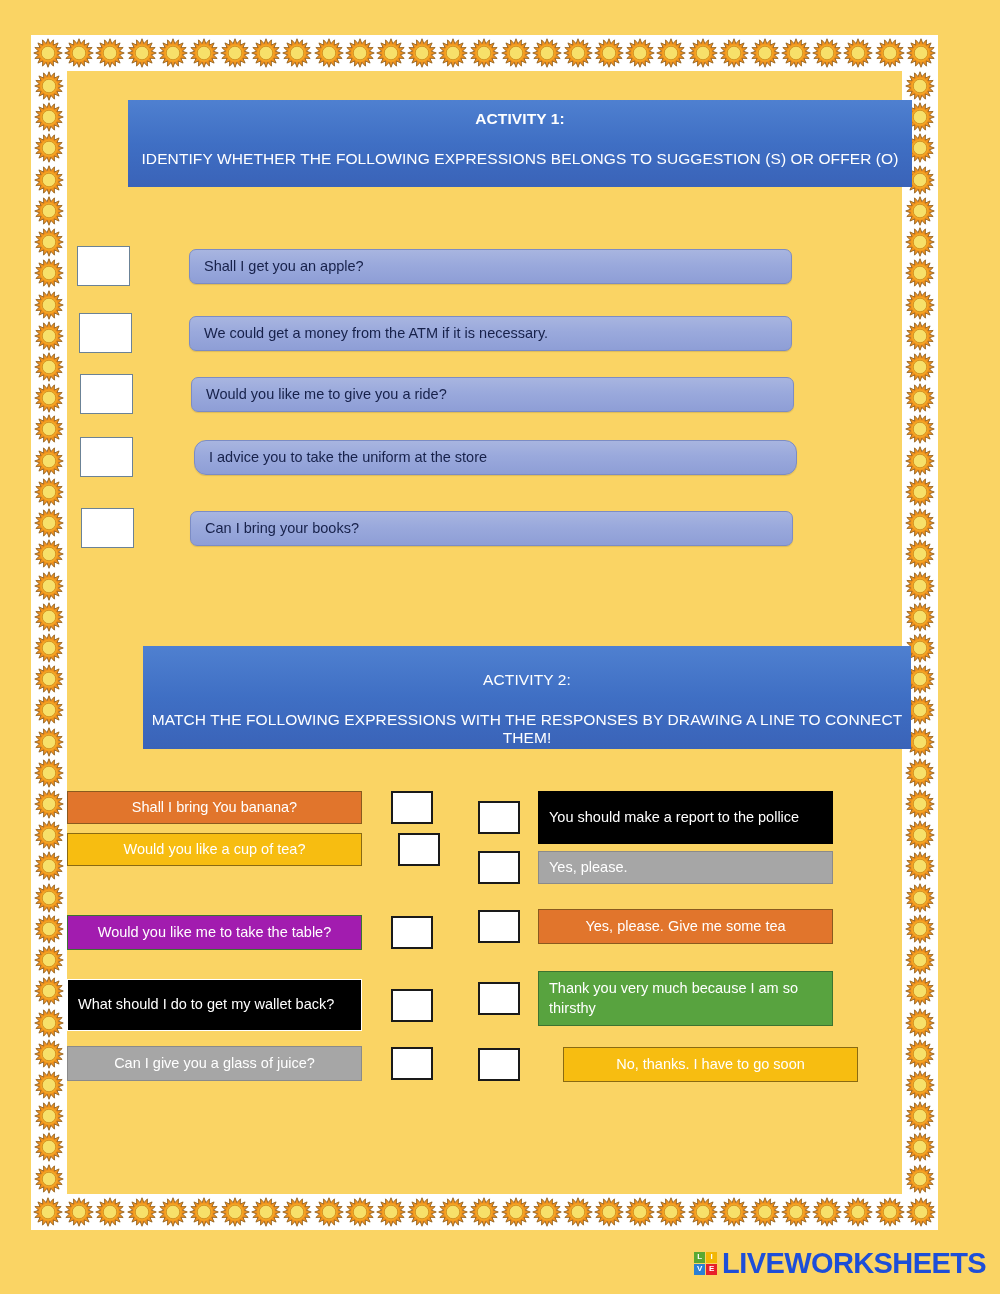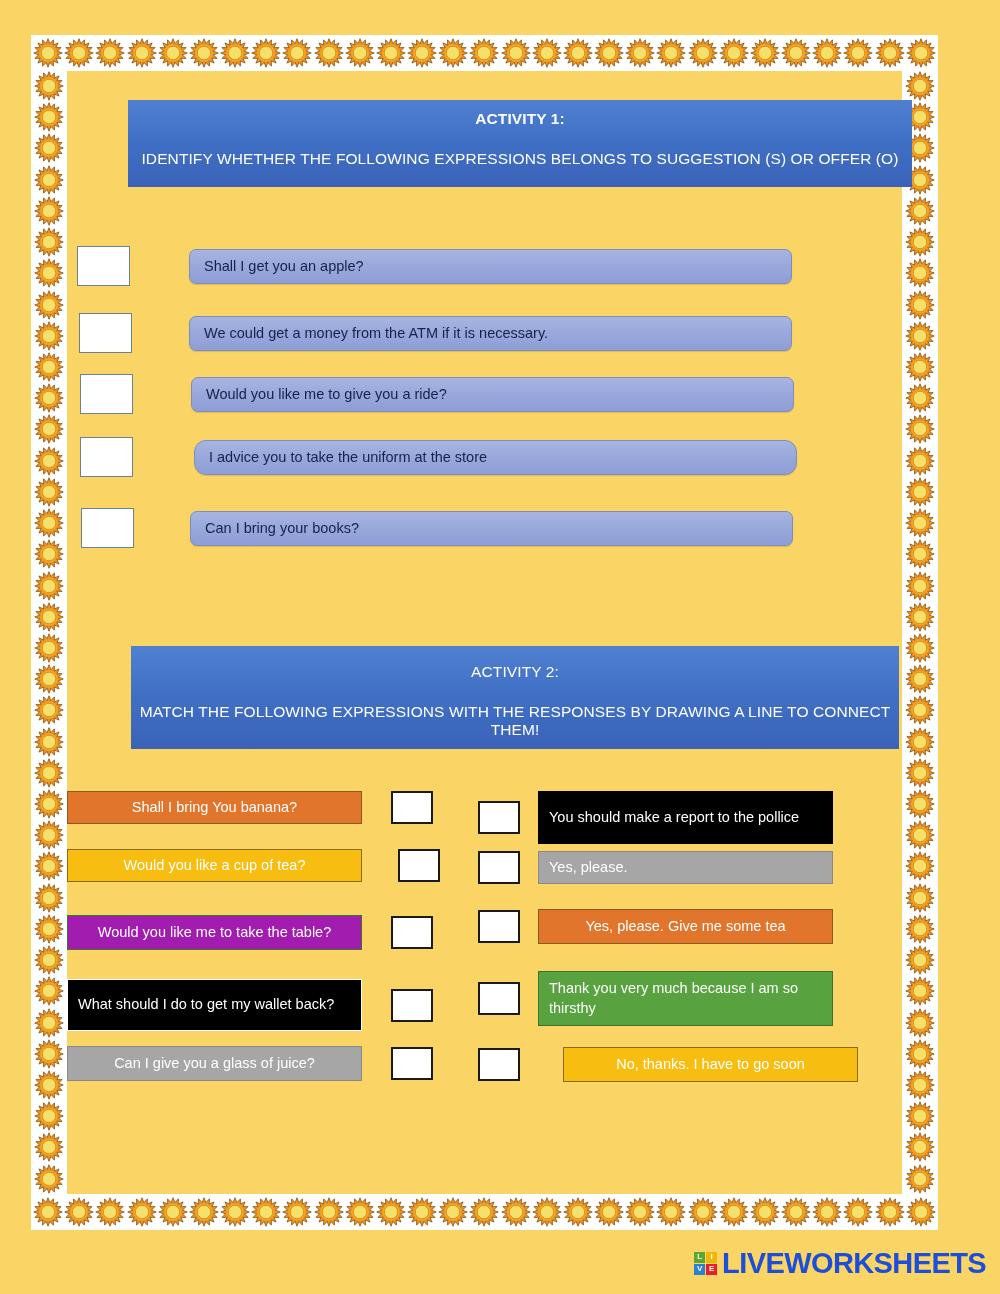"ACTIVITY 2:" #header2 { left: 64px -> 76px; padding-top: 17px -> 25px }
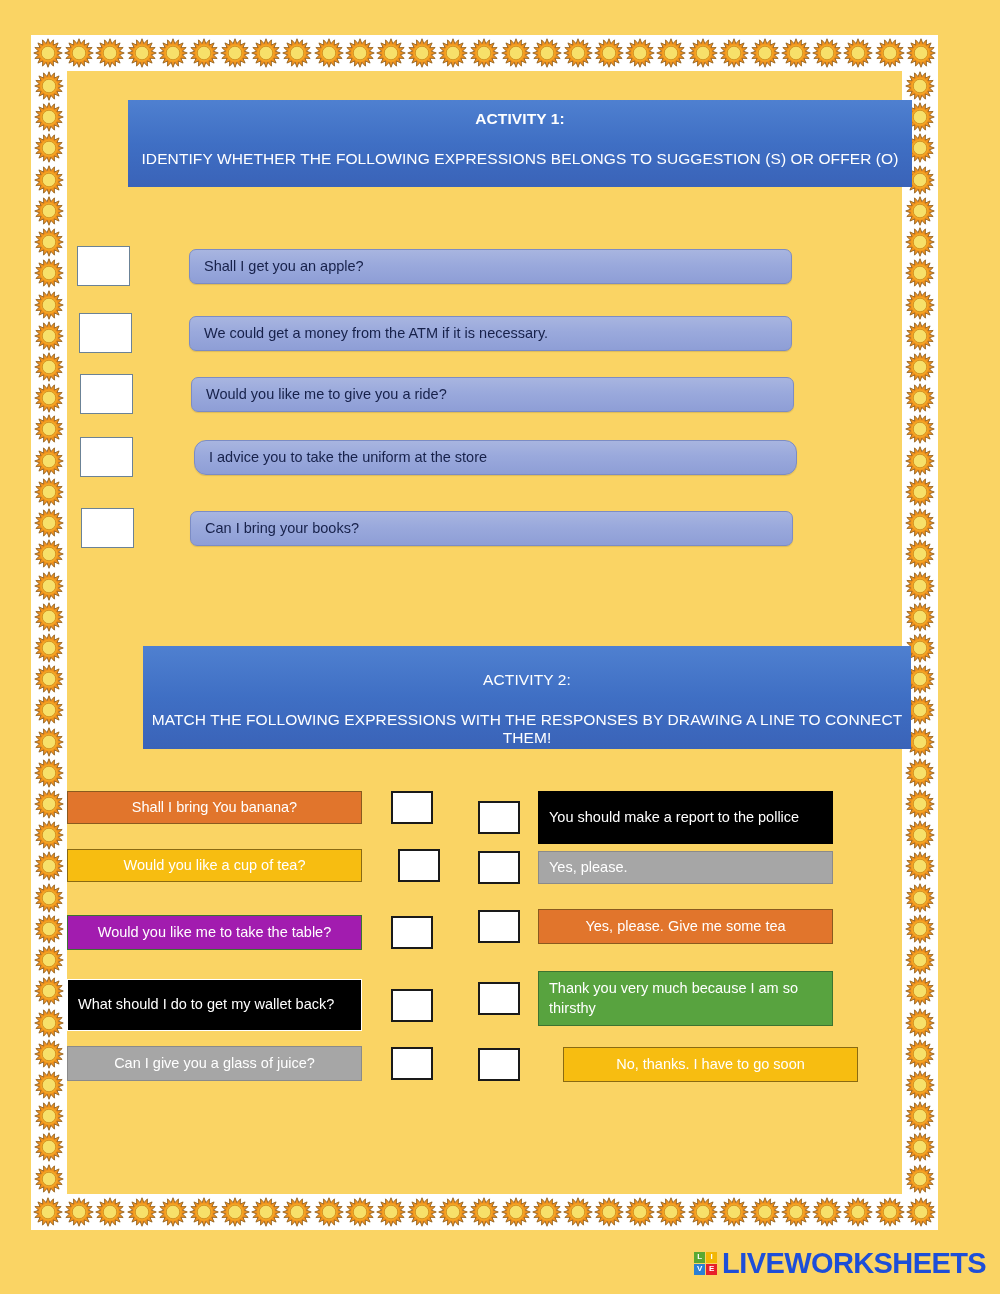"Would you like a cup" div.a2-row { top: 58px -> 42px }
